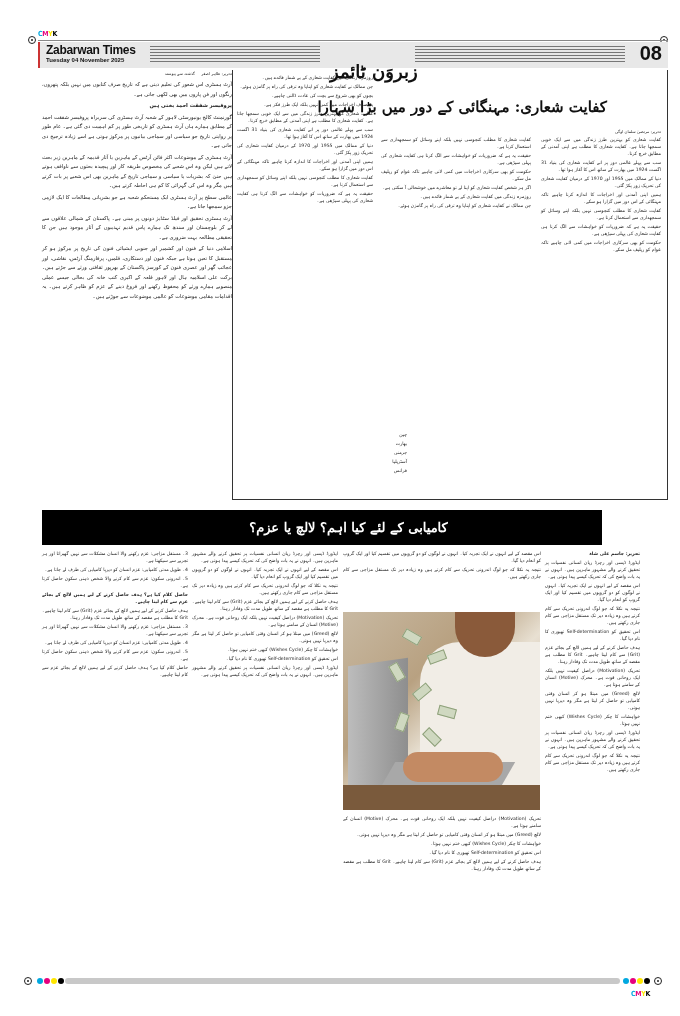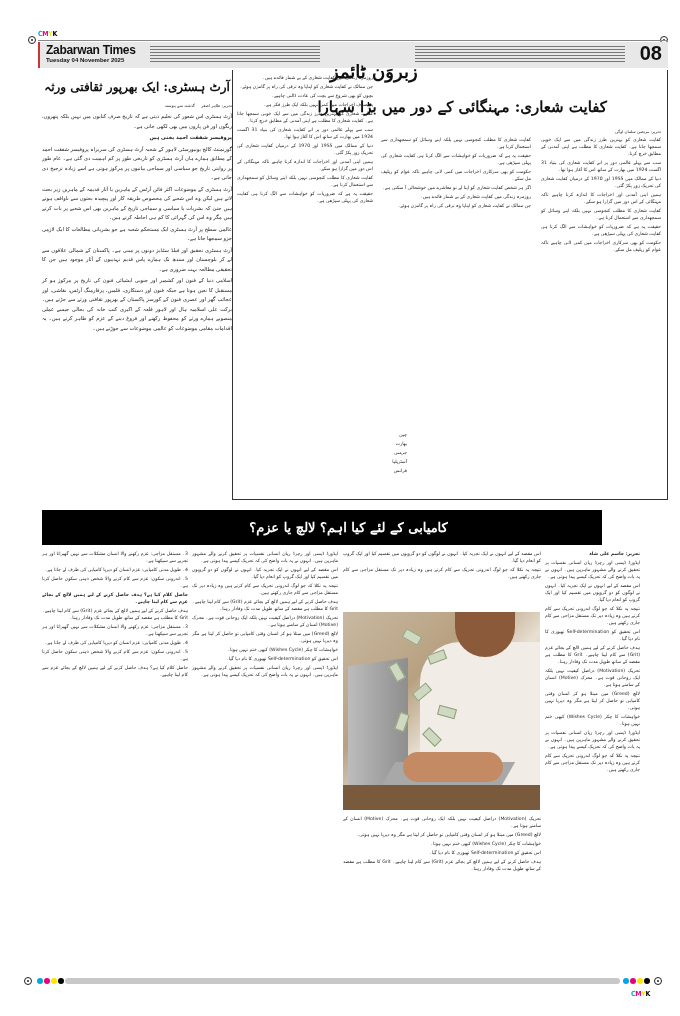"آرٹ ہسٹری: ایک بھرپور ثقافتی" div.headline { html: <div>آرٹ ہسٹری: ایک بھرپور ثقافتی ورثہ</div> -> none }
